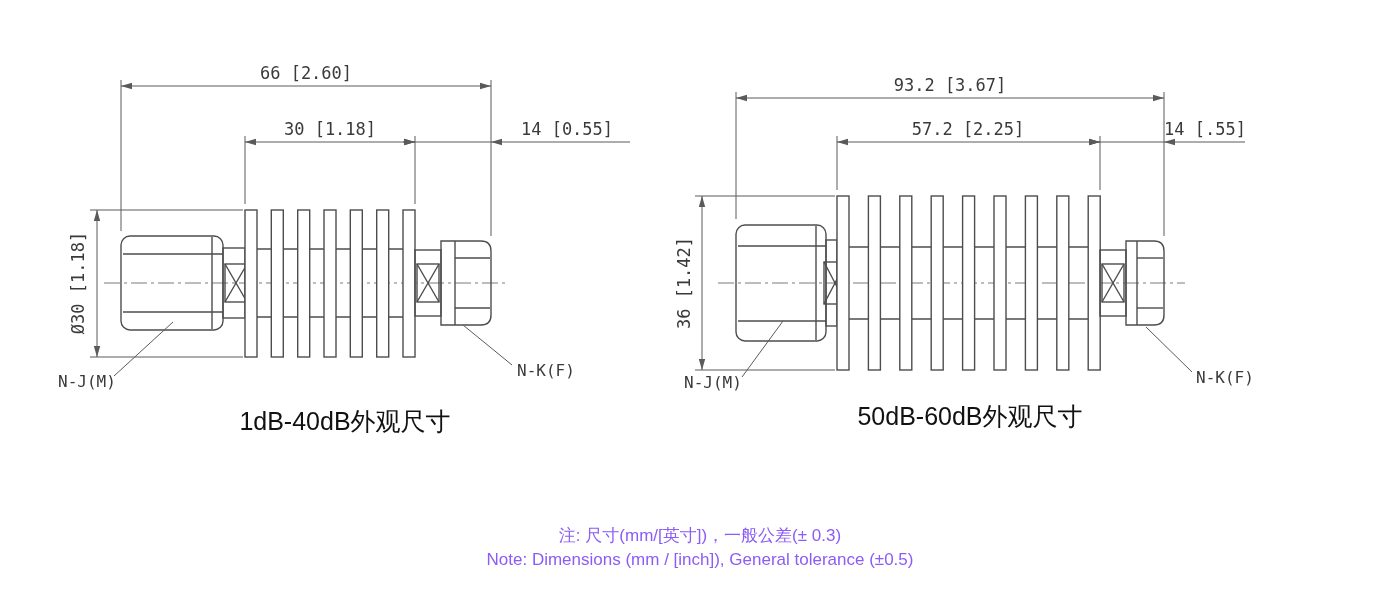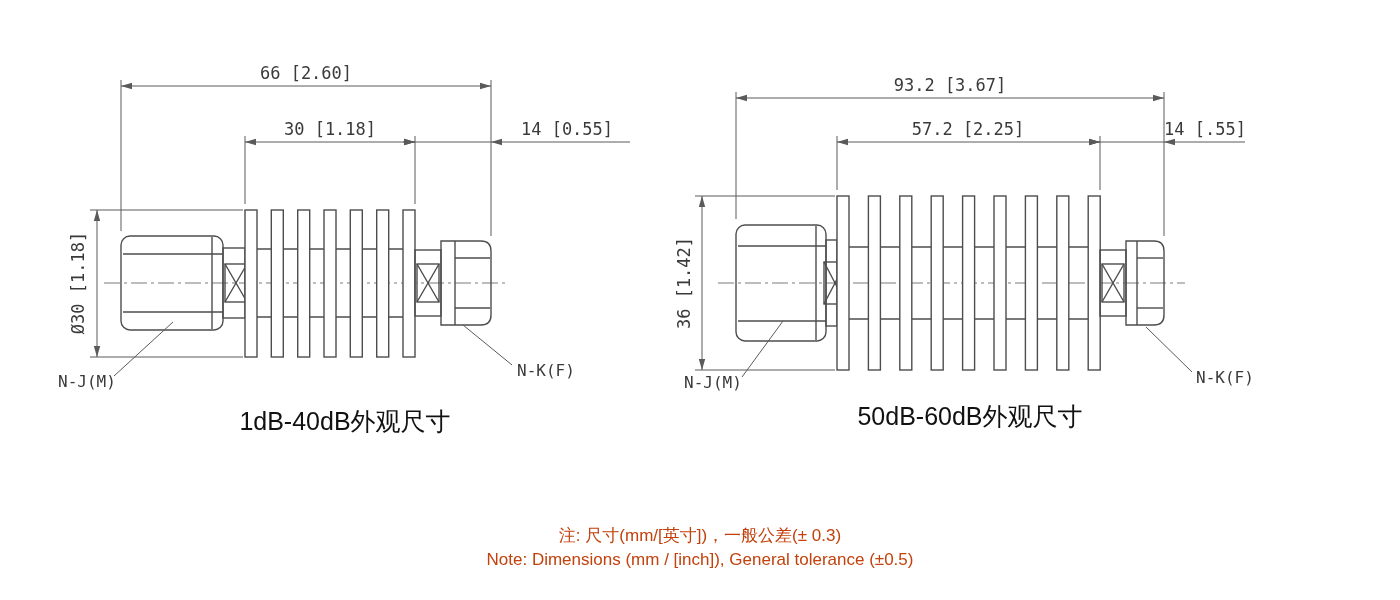"注: 尺寸(mm/[英寸])，一般公差(± 0.3)" .notes { color: #c2410c -> #8b5cf6 }
